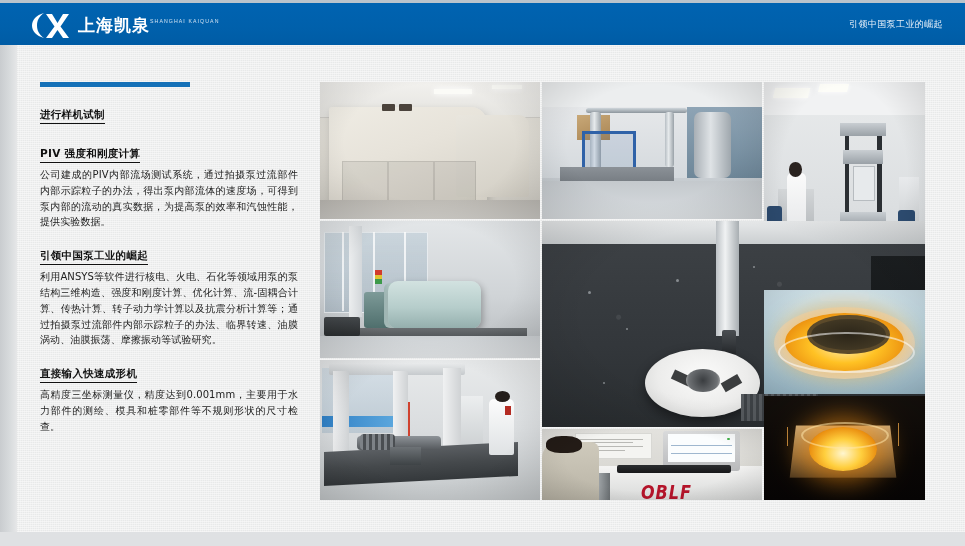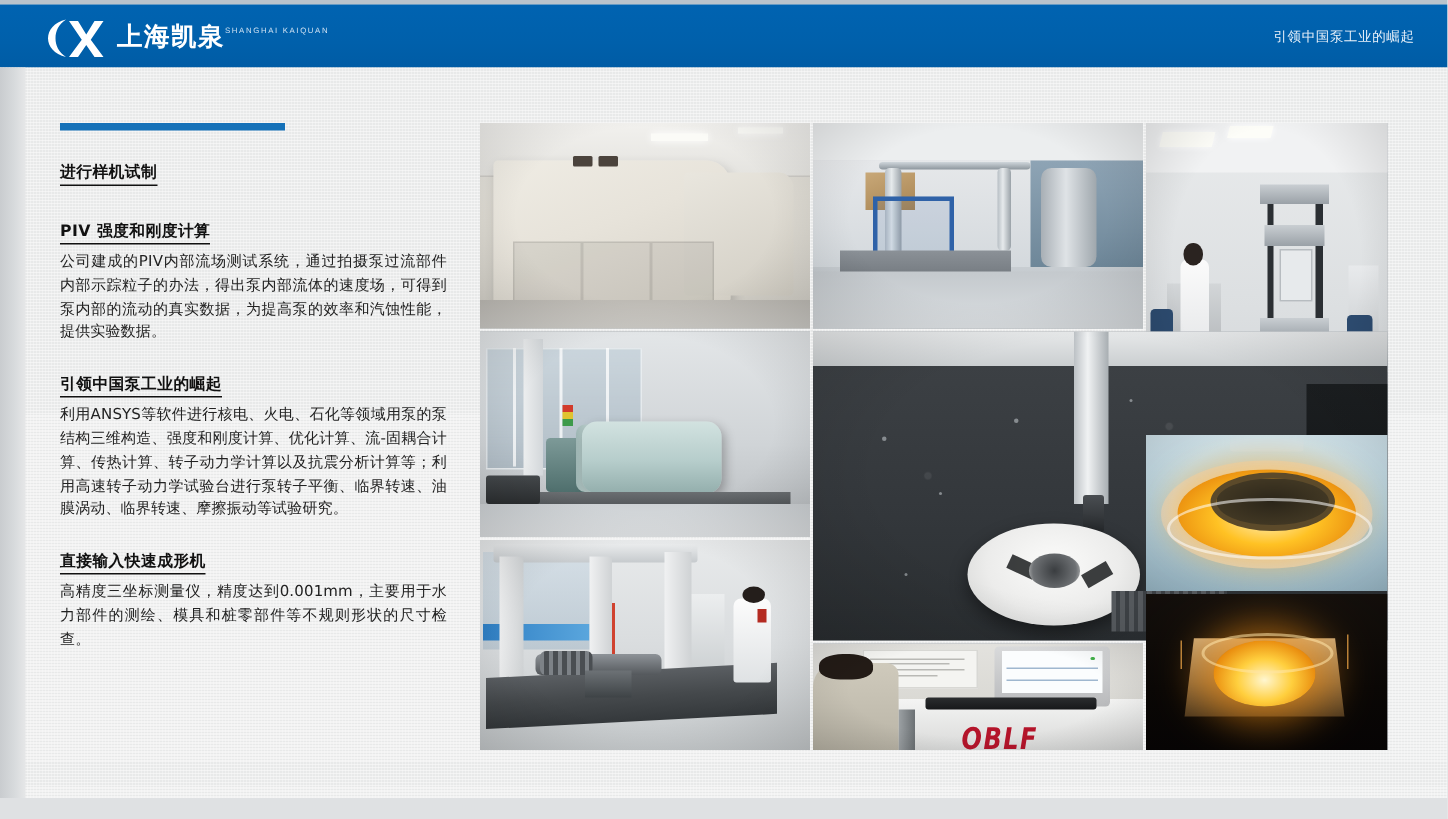"利用ANSYS等软件进行核电、火电、石化等领域用泵的泵结构三维构造、强度和刚度计" p { text: 利用高速转子动力学试验台进行泵转子平衡、临界转速、油膜涡动、临界转速 -> 通过拍摄泵过流部件内部示踪粒子的办法、临界转速、油膜涡动、油膜振荡 }
